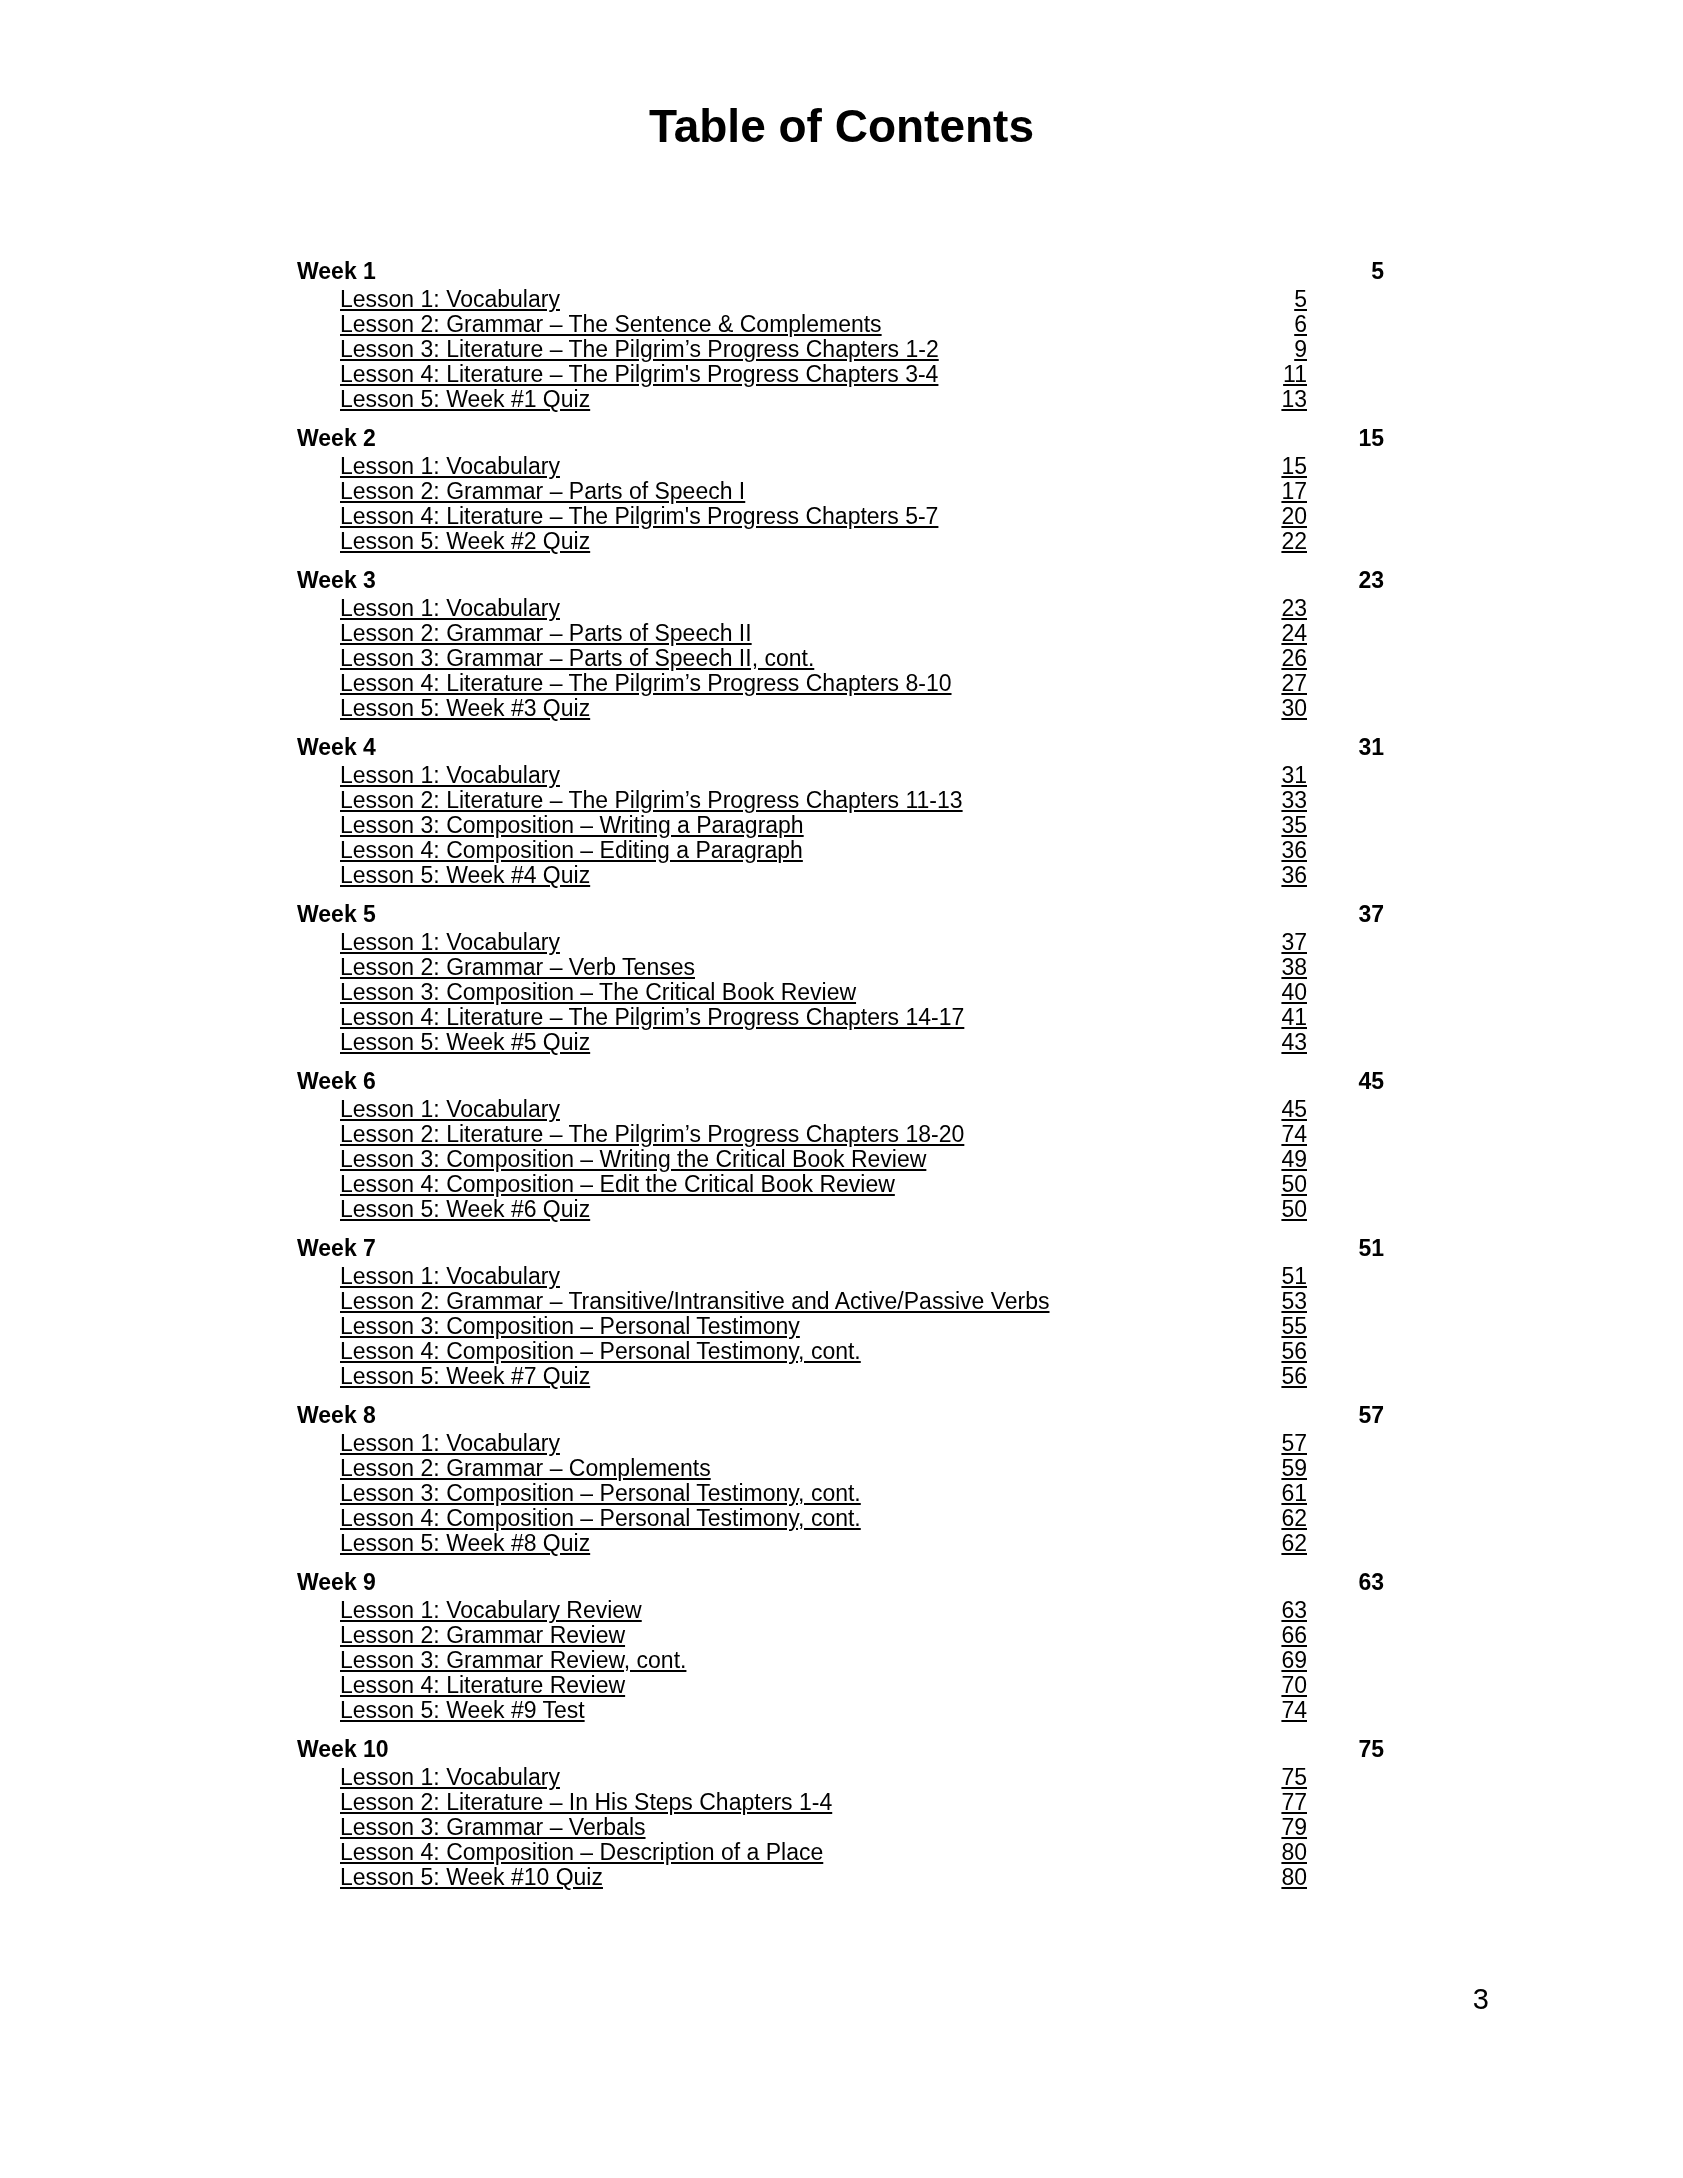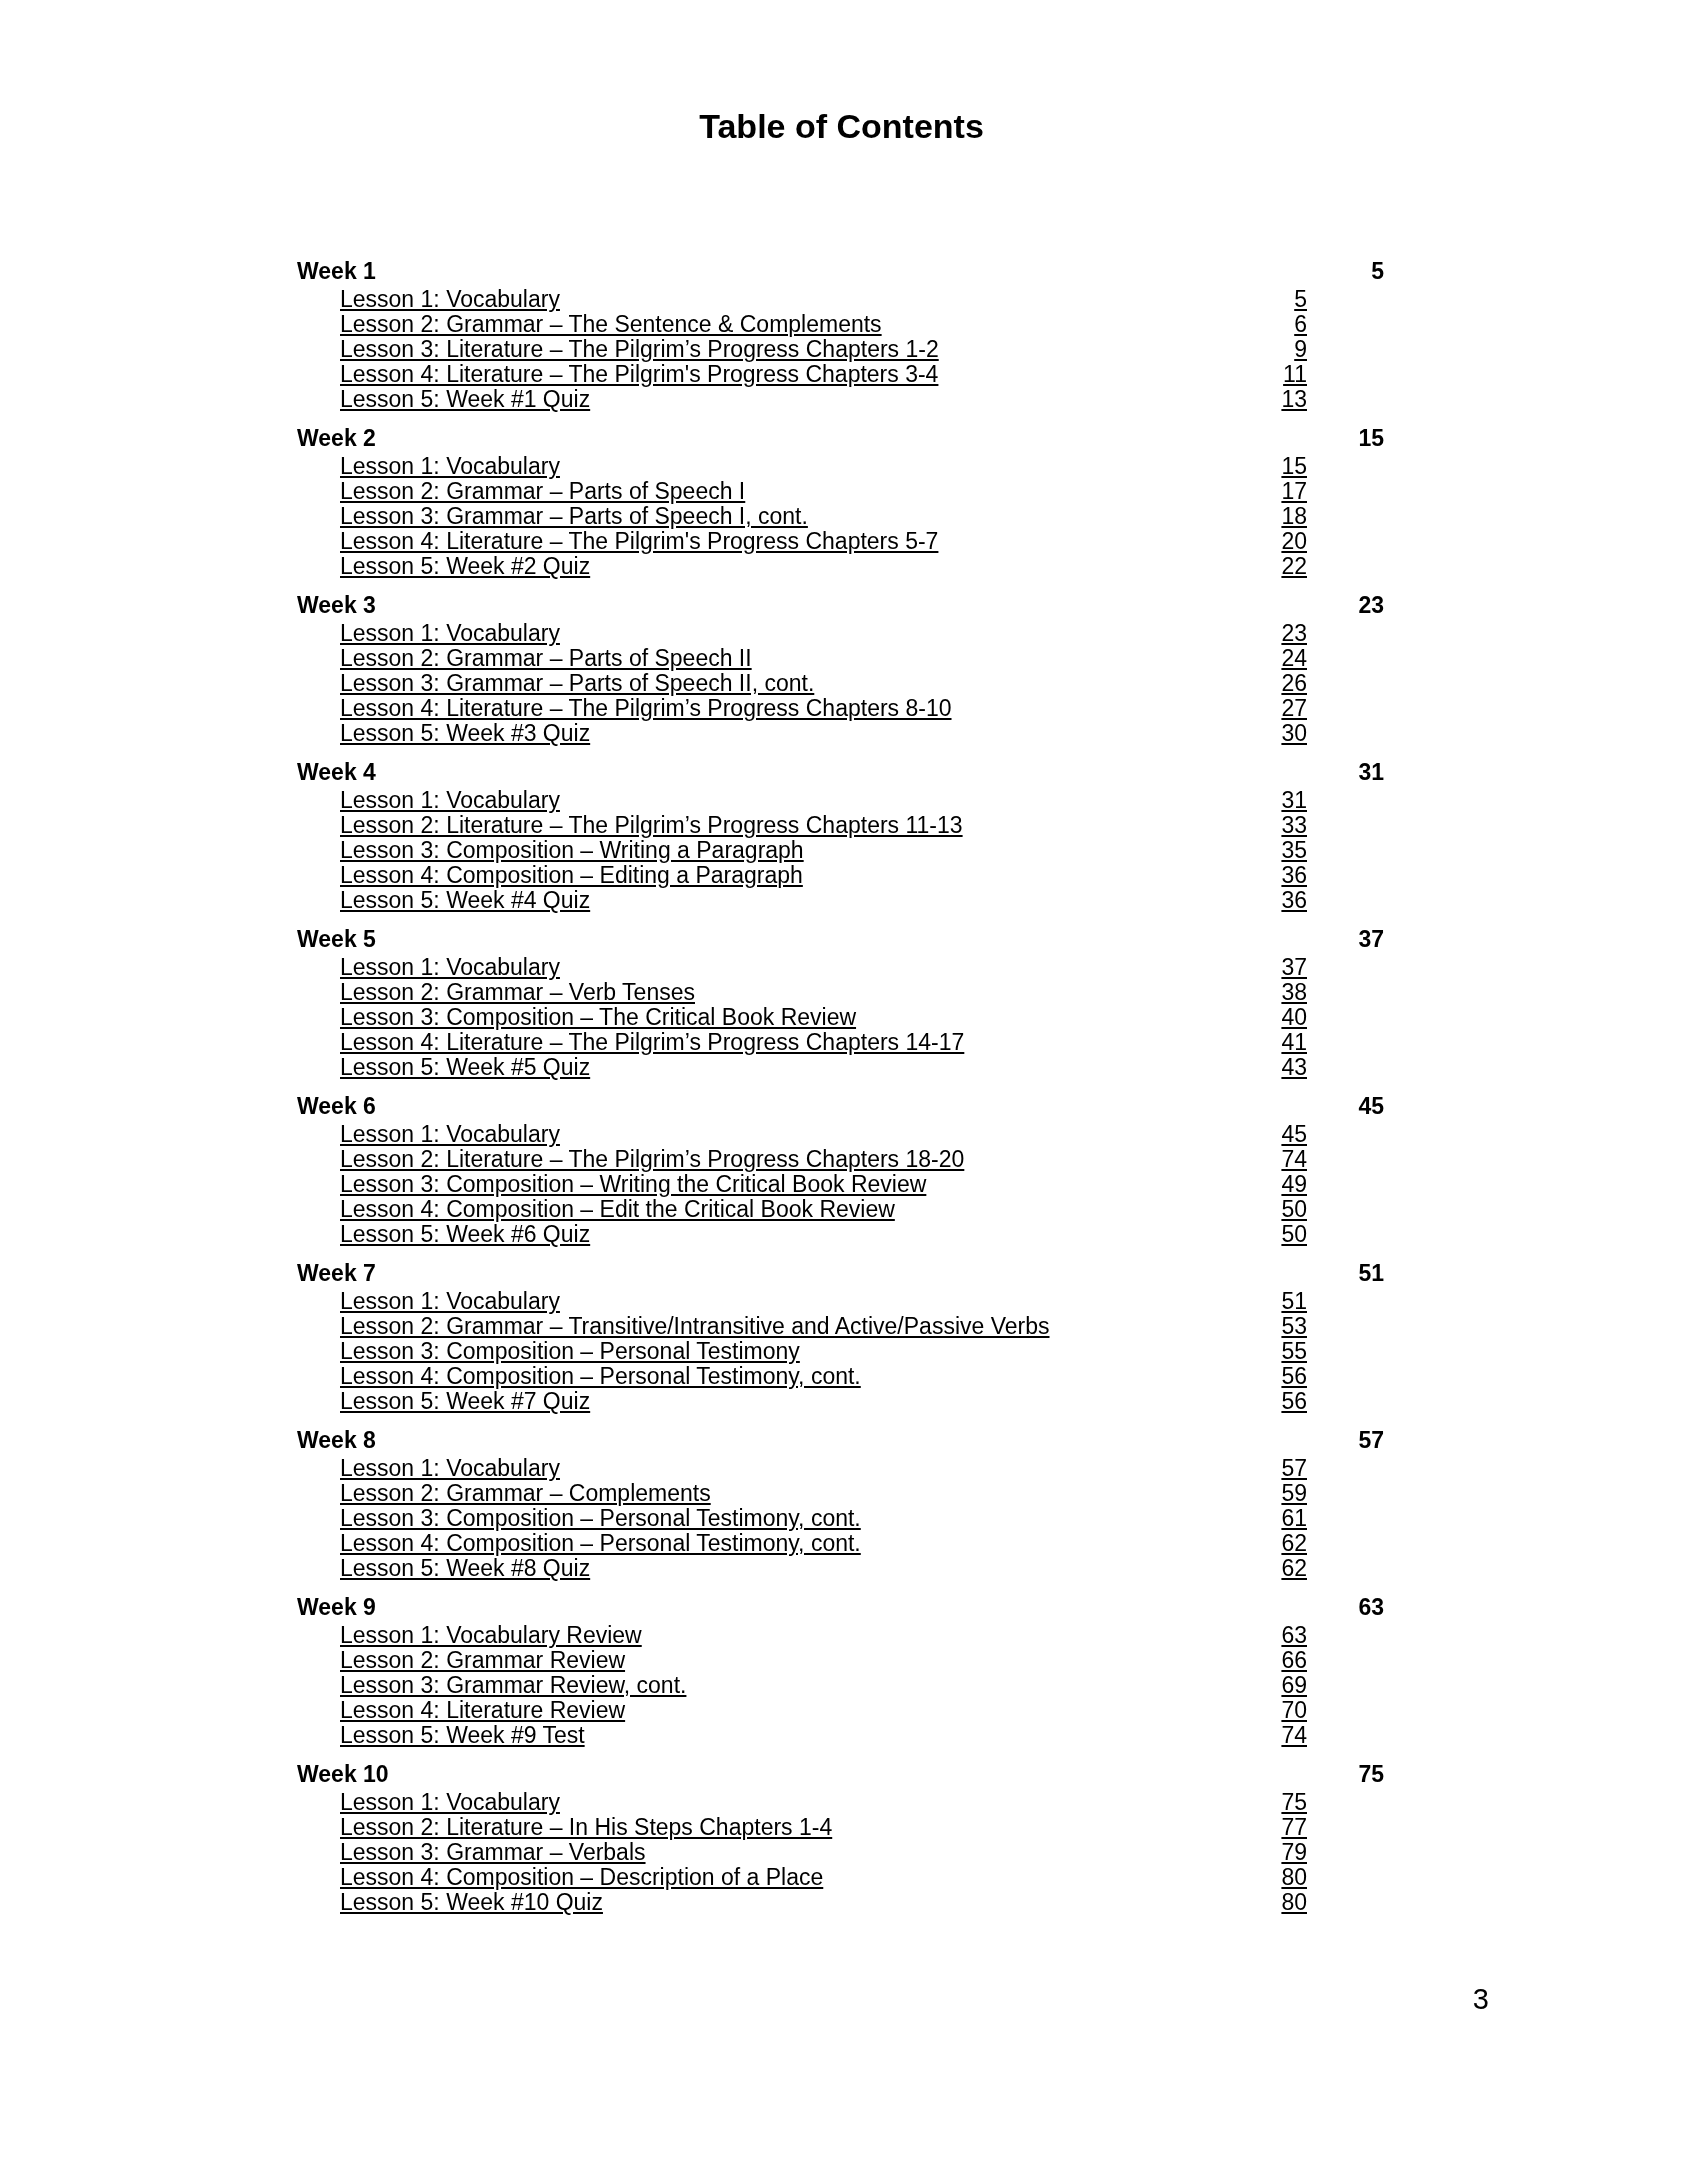"Table of Contents" .page-title { font-size: 34px -> 46px }
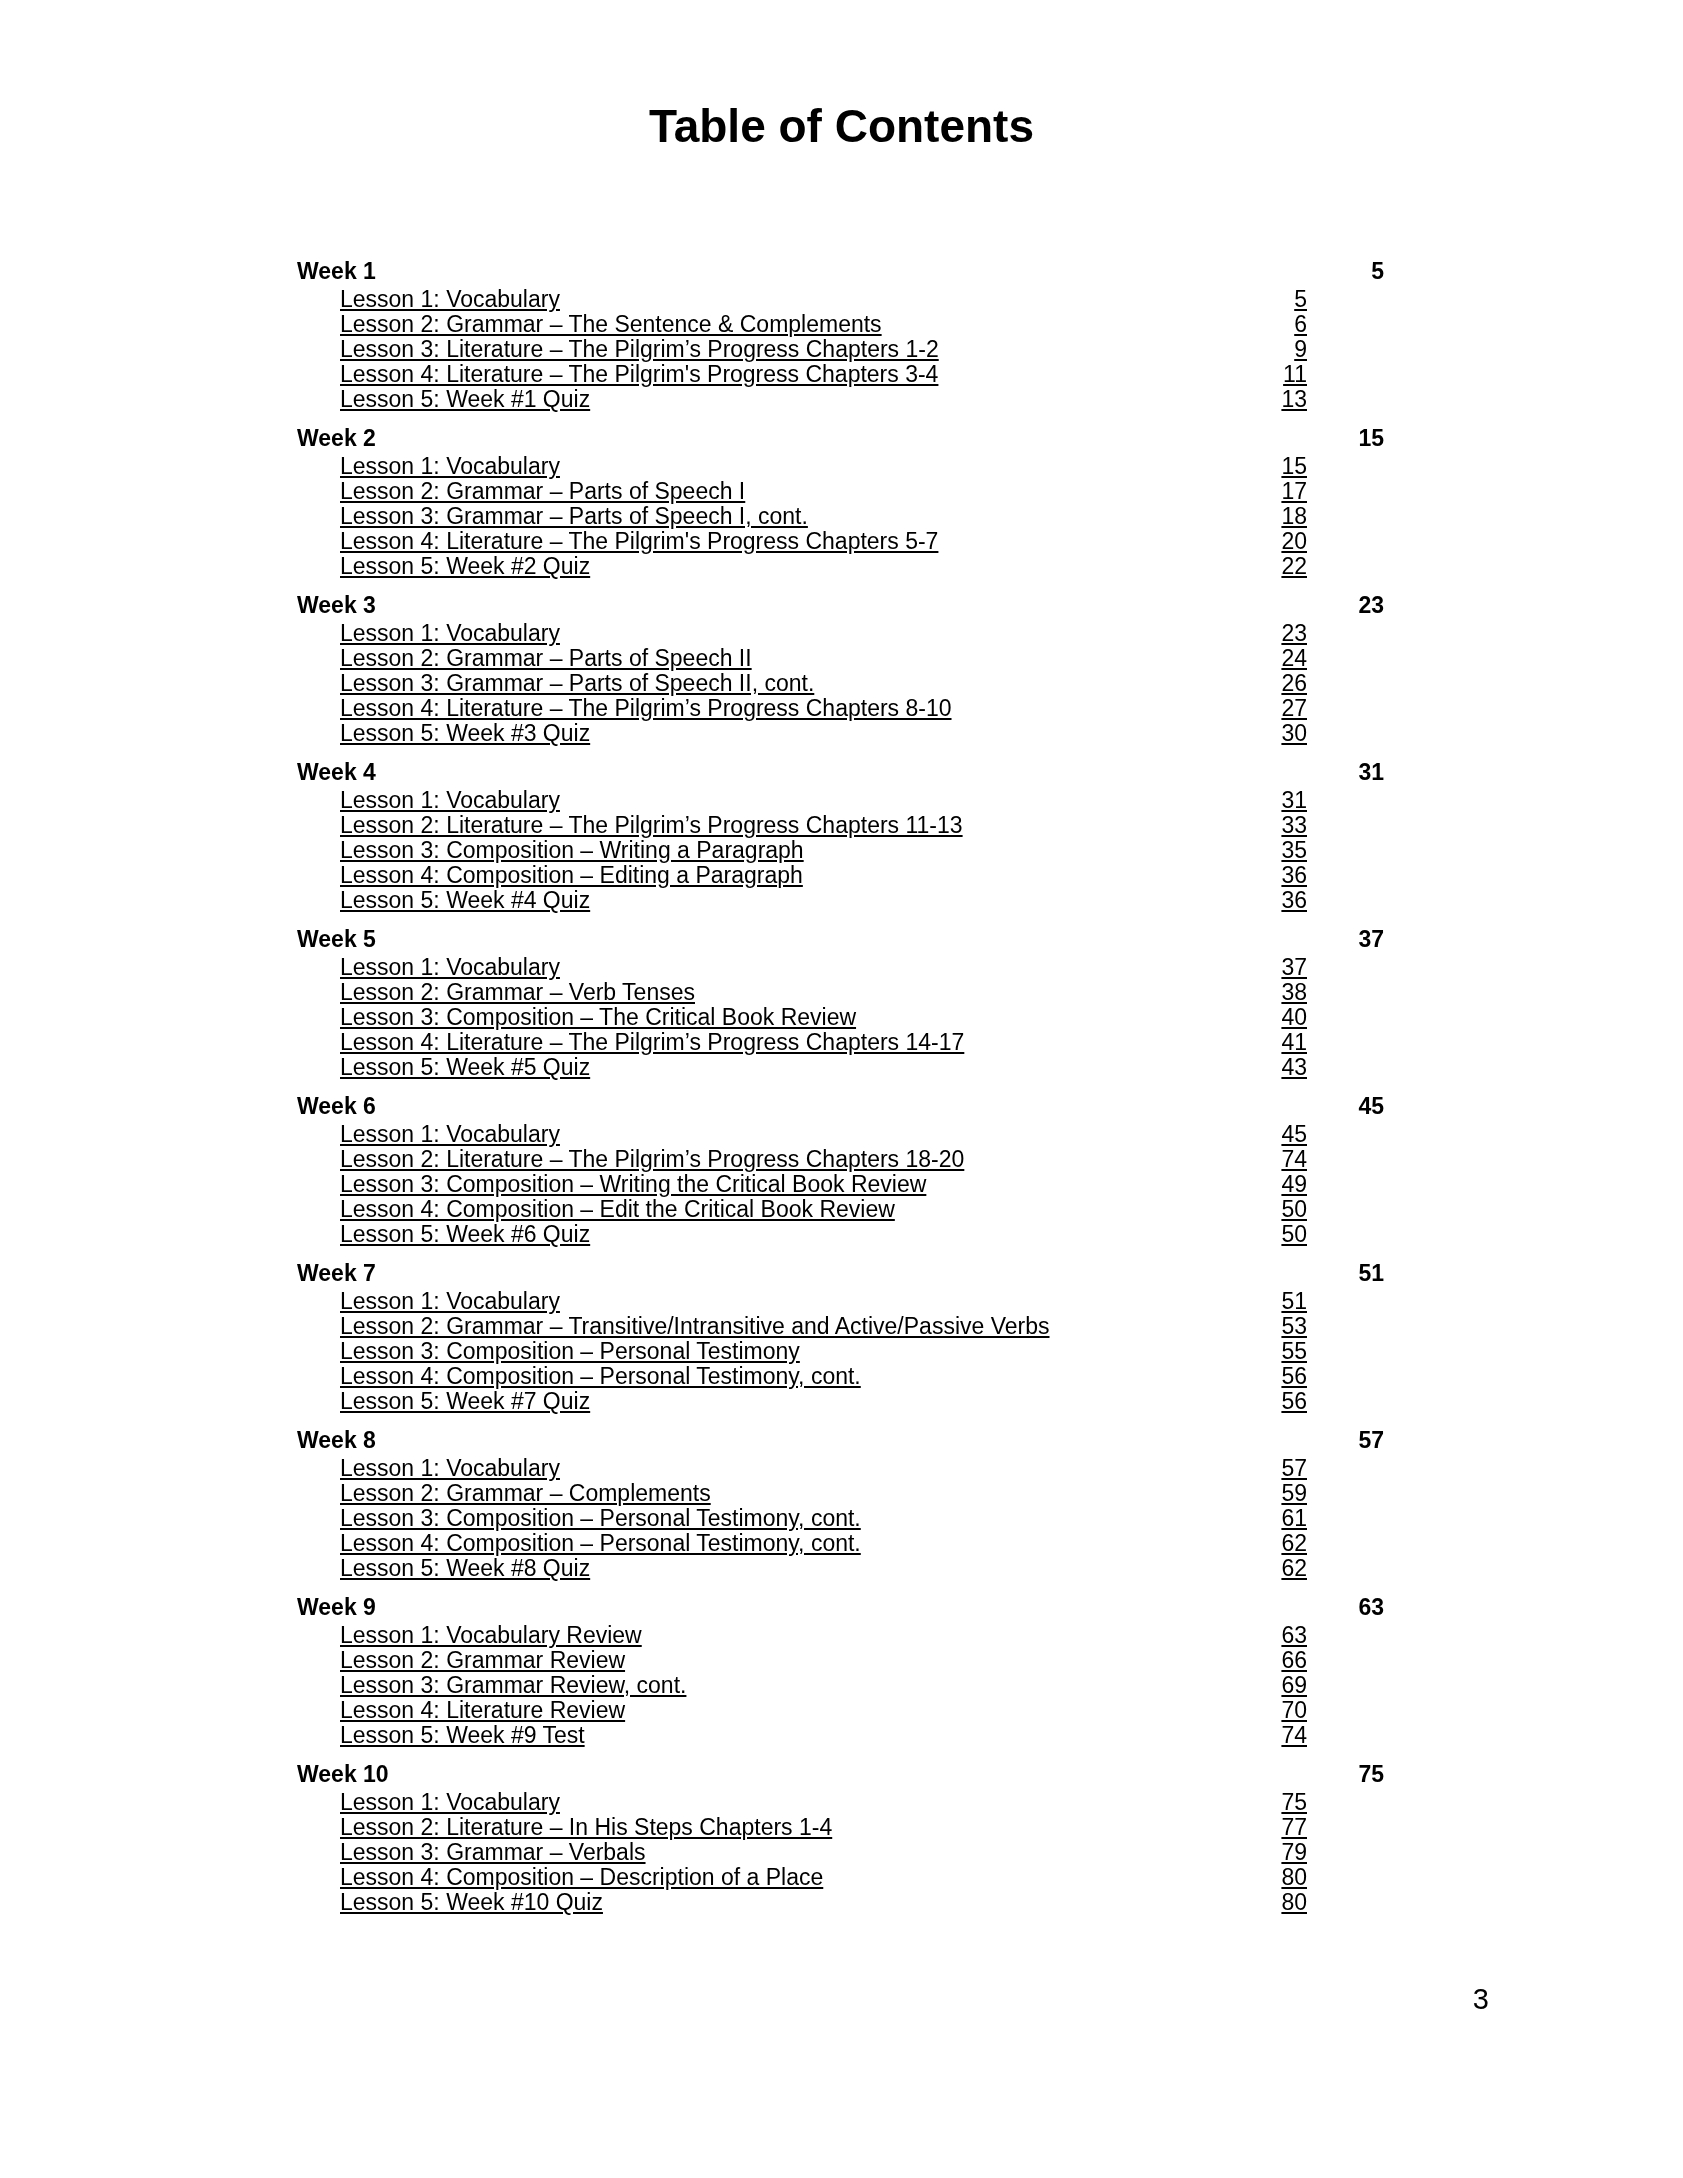"Lesson 3: Grammar – Parts of Speech I," div.lesson-row { html: <div> <span>Lesson 3: Grammar – Parts of Speech I, cont.</span> <span>18</span> </div> -> none }
